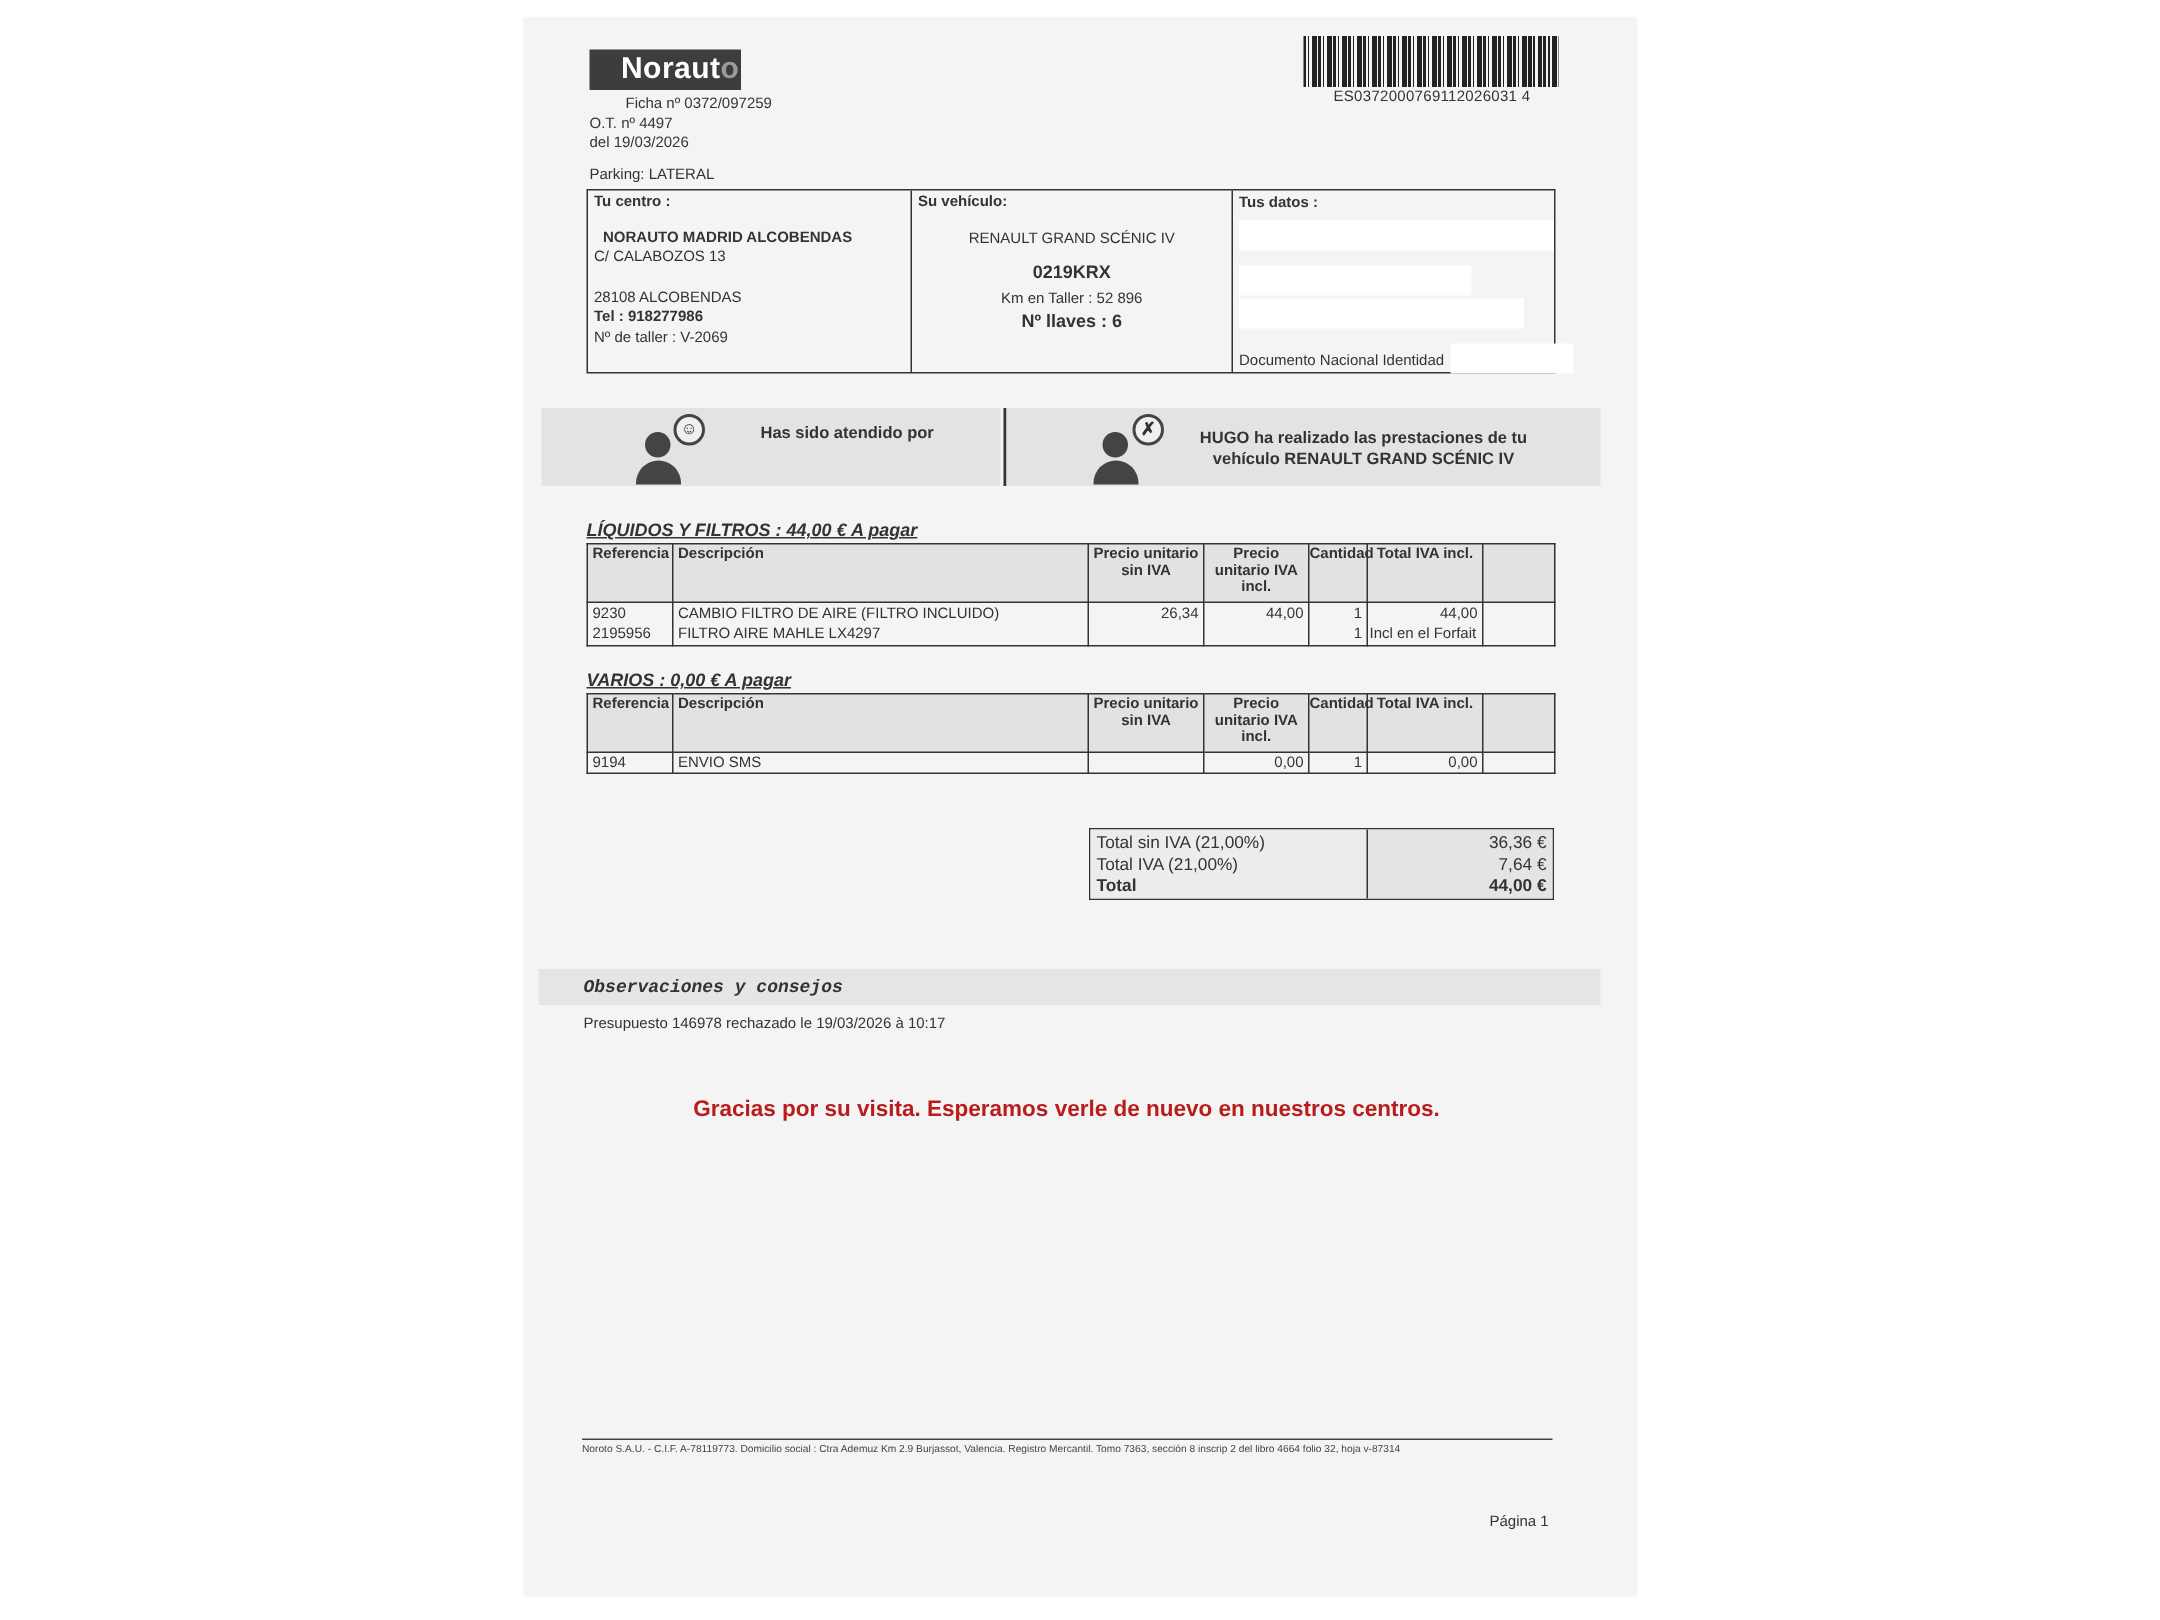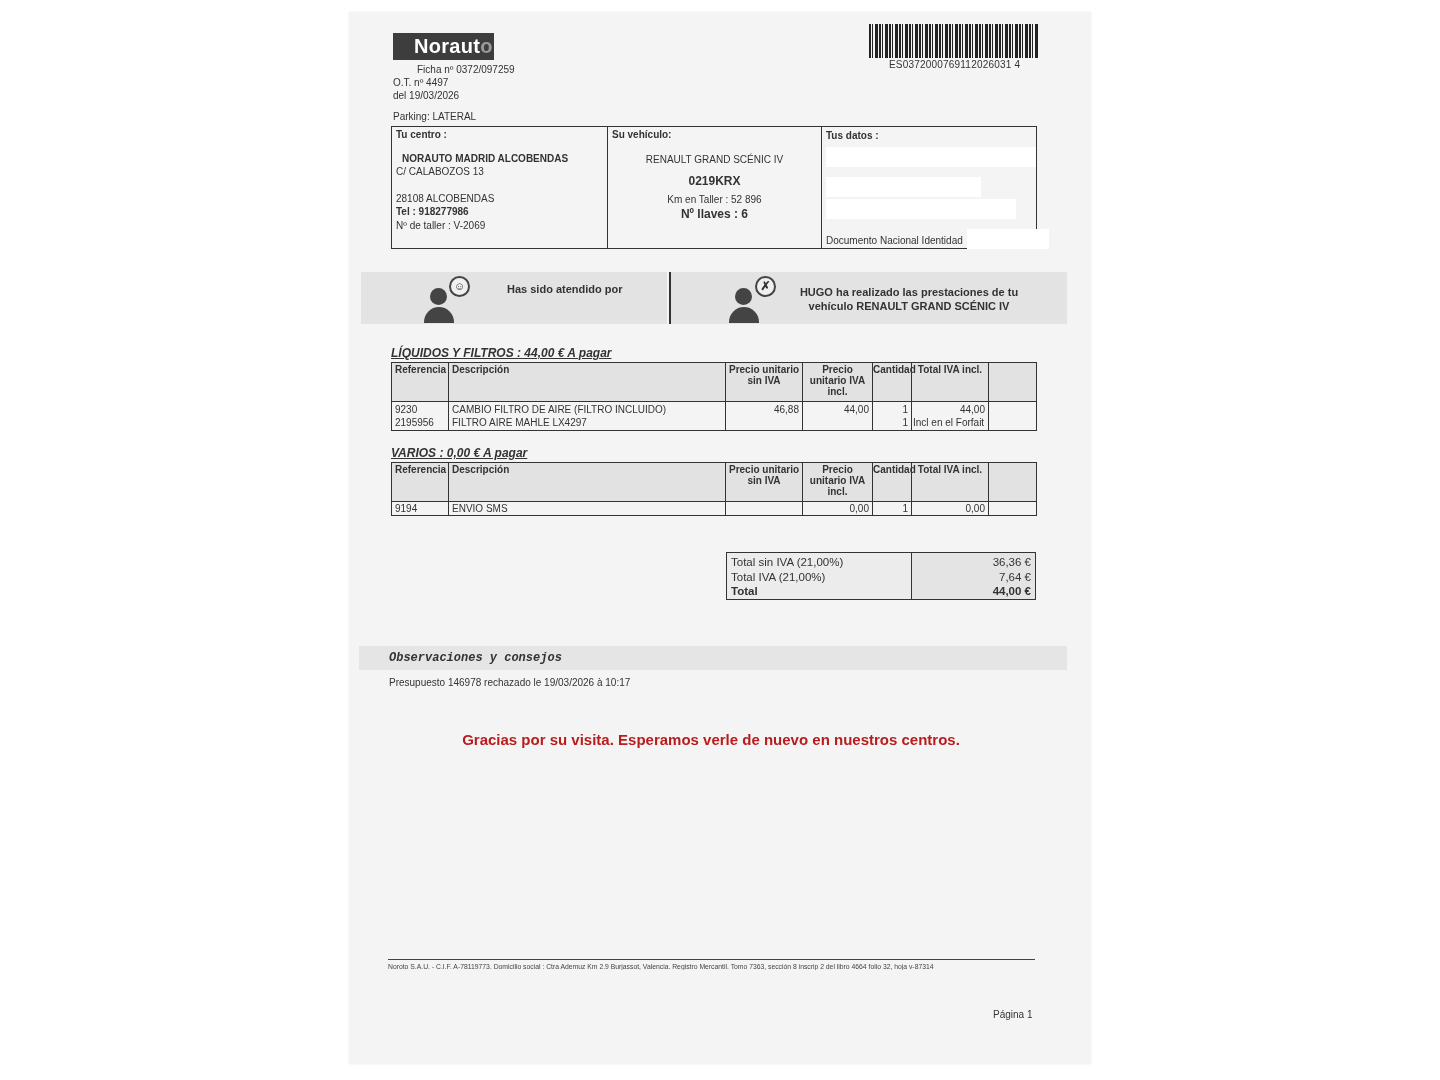"46,88" td.r { text: 46,88 -> 26,34 }
